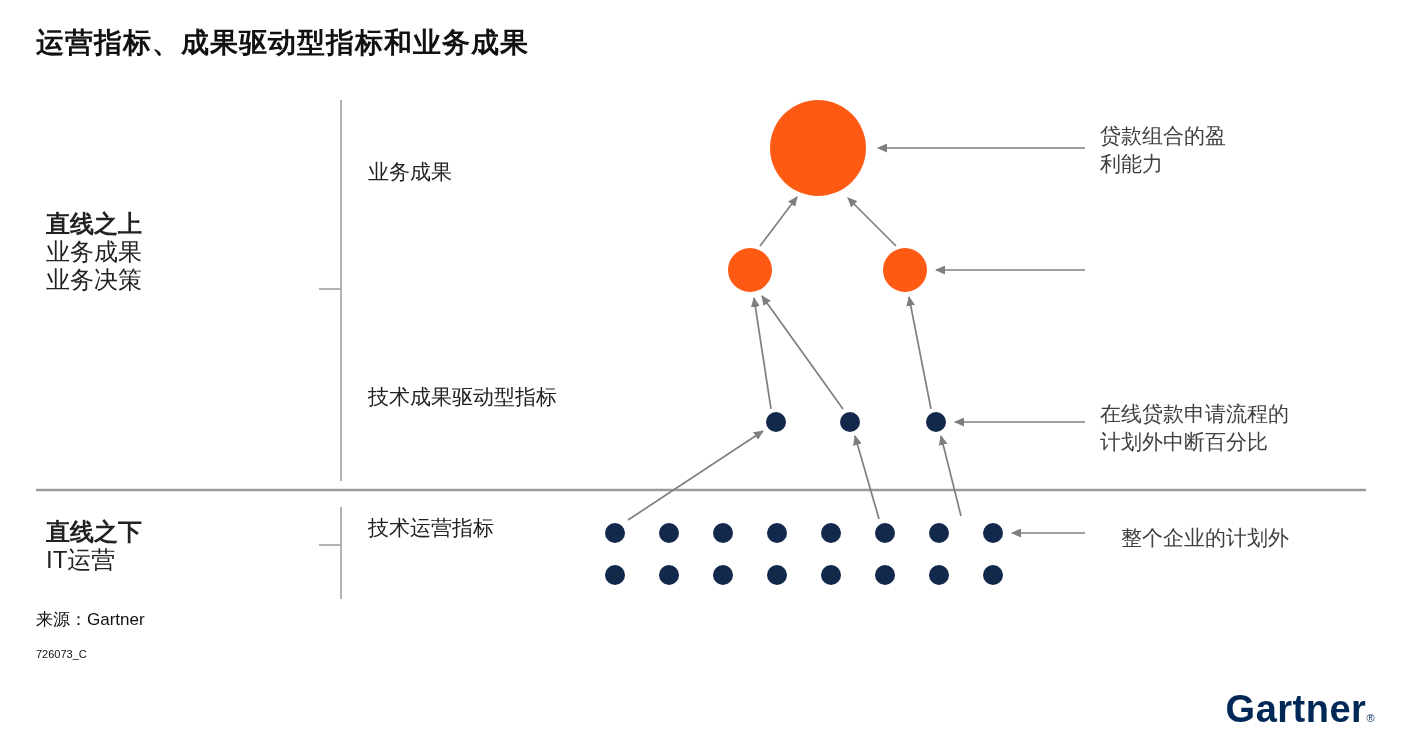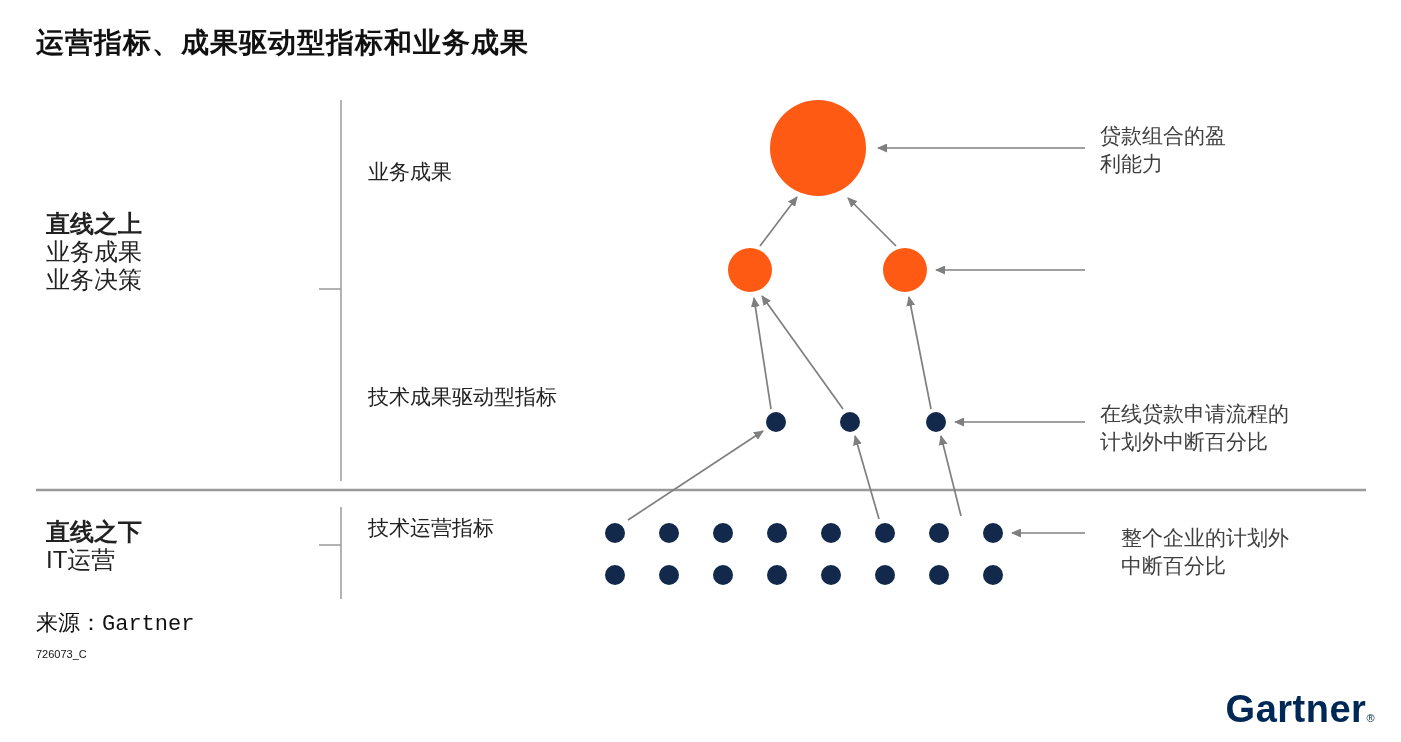"中断百分比" div { html: <div>中断百分比</div> -> none }
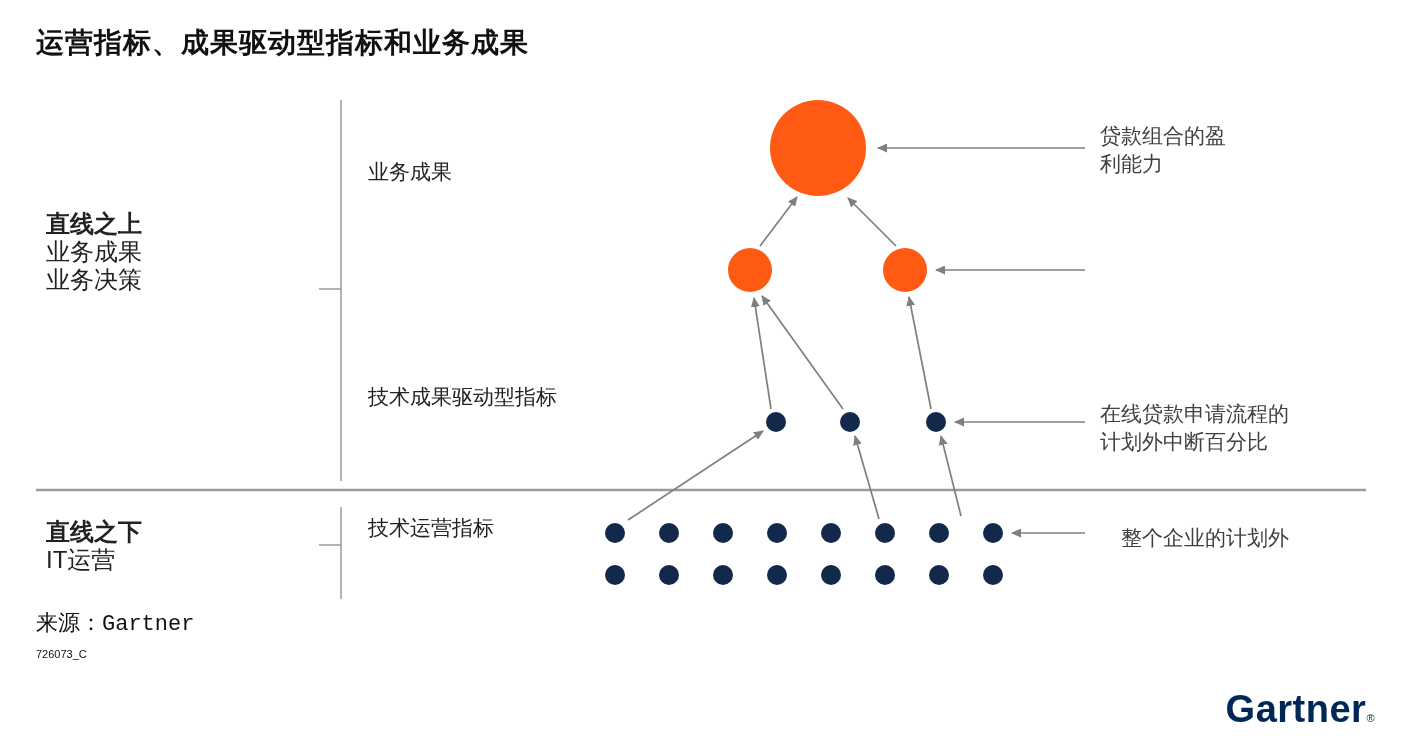"来源：Gartner" .source { font-family: Liberation Mono, monospace -> none; font-size: 22px -> 17px }
